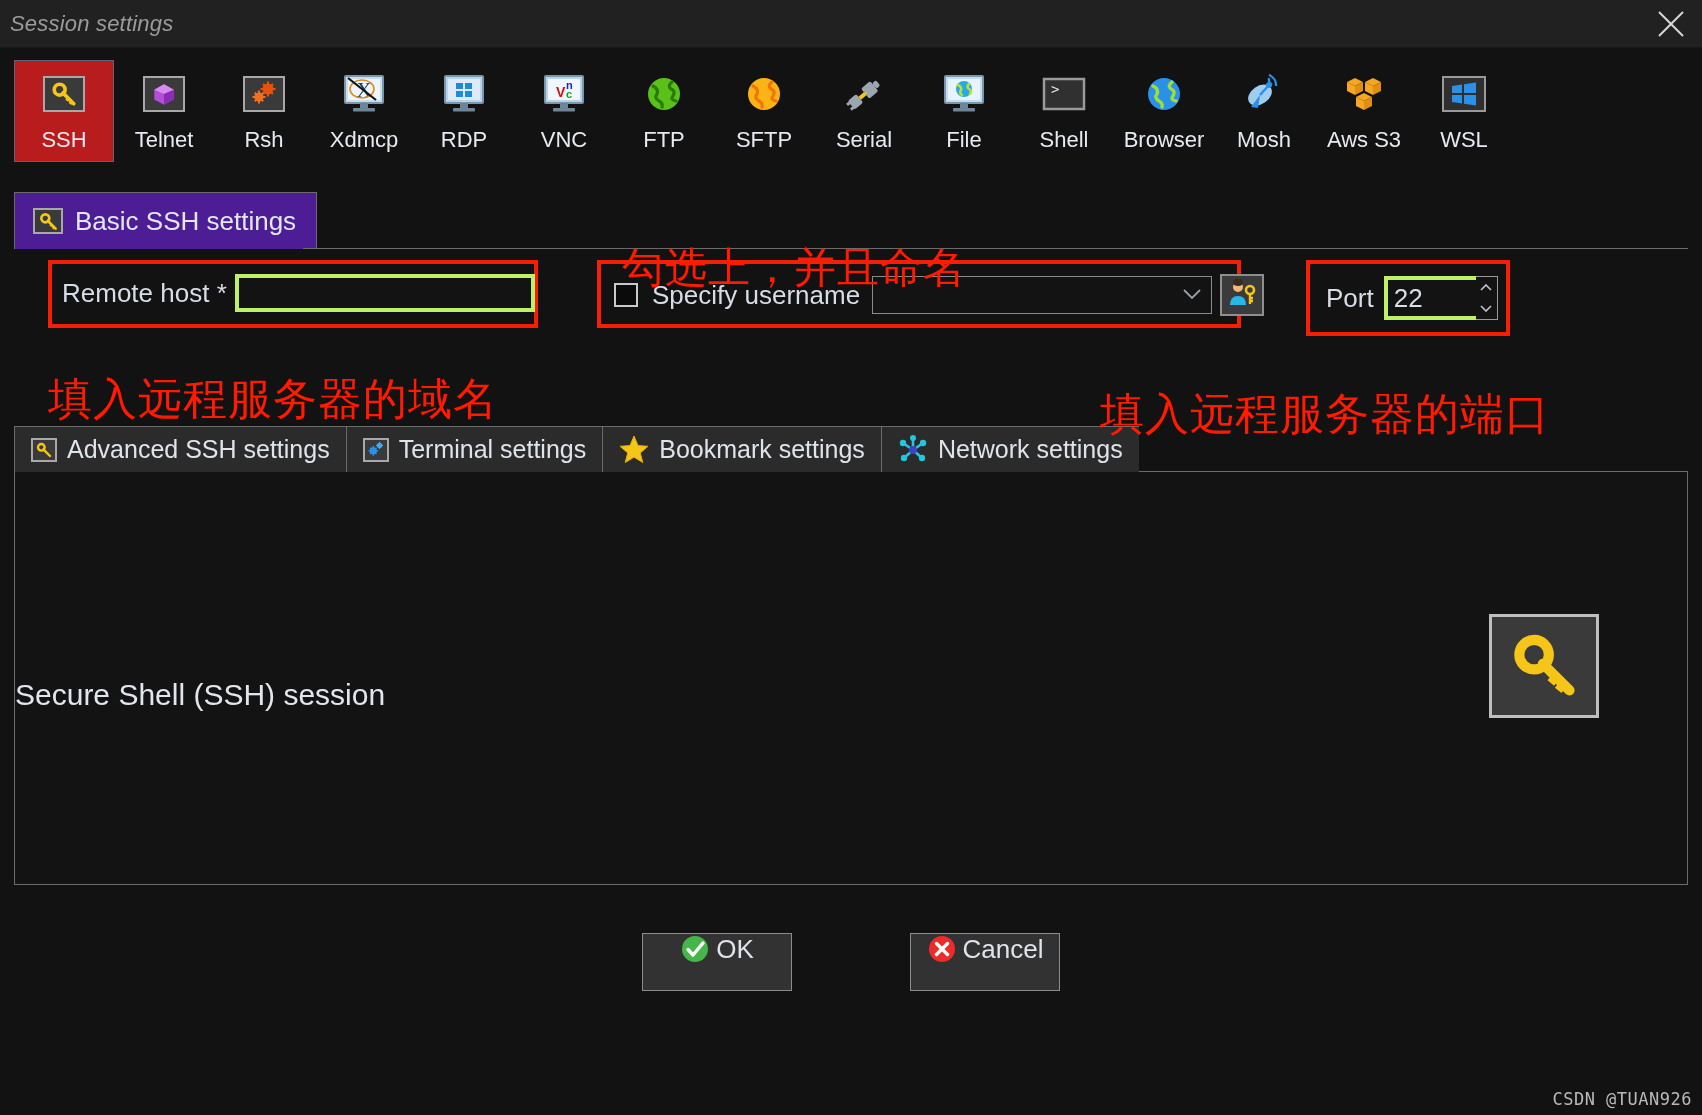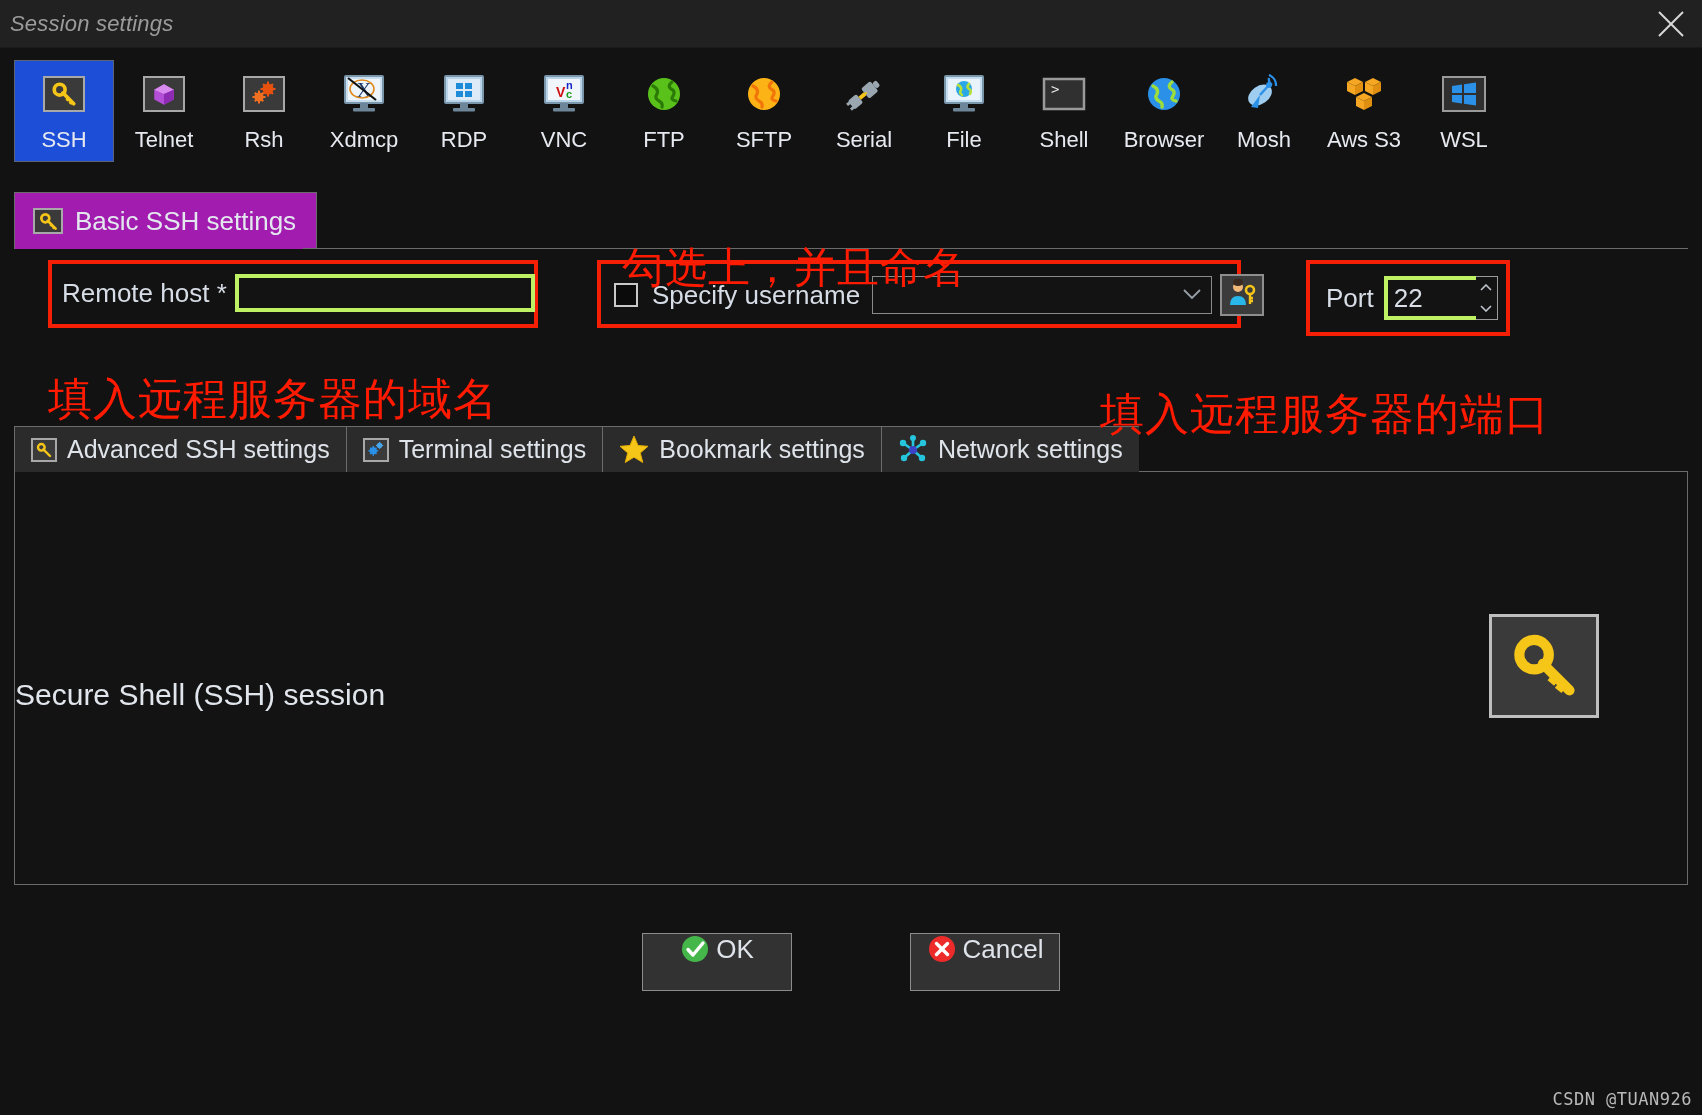"SSH" .type-item.selected { background: #1d4ed8 -> #b91c1c }
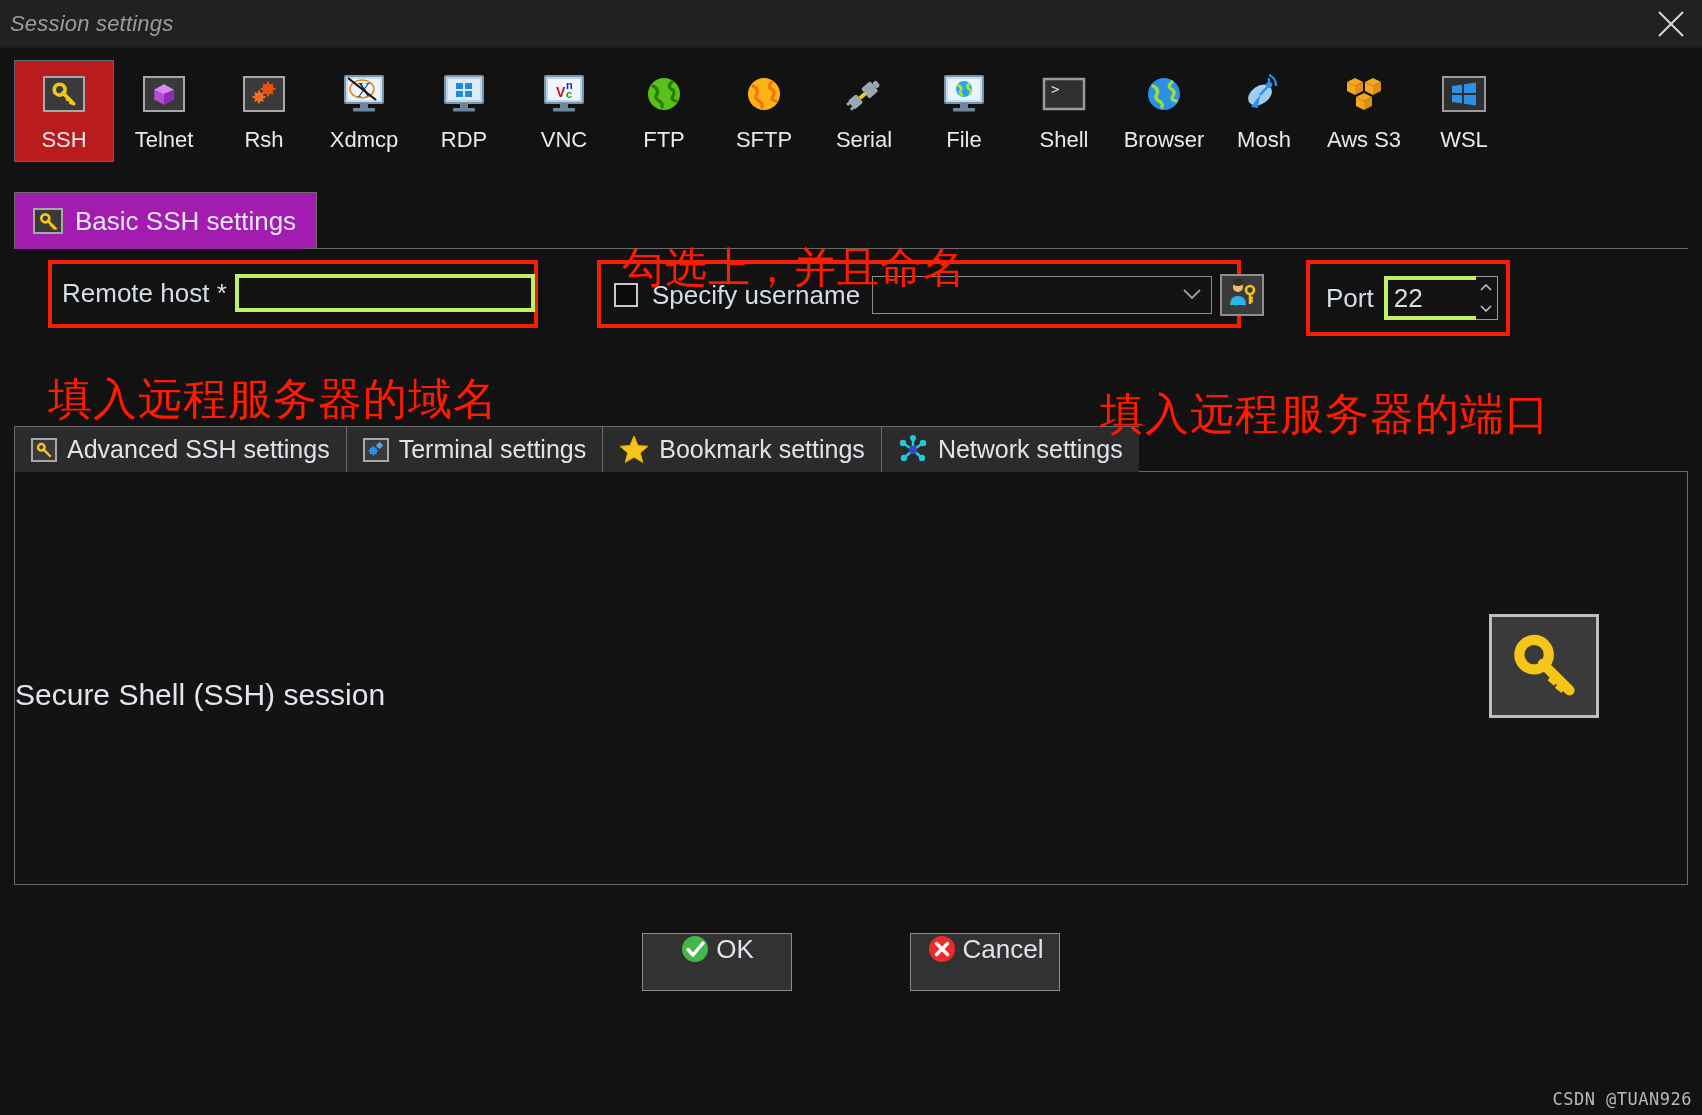"Basic SSH settings" #basic-tab { background: #a21caf -> #4c1d95 }
